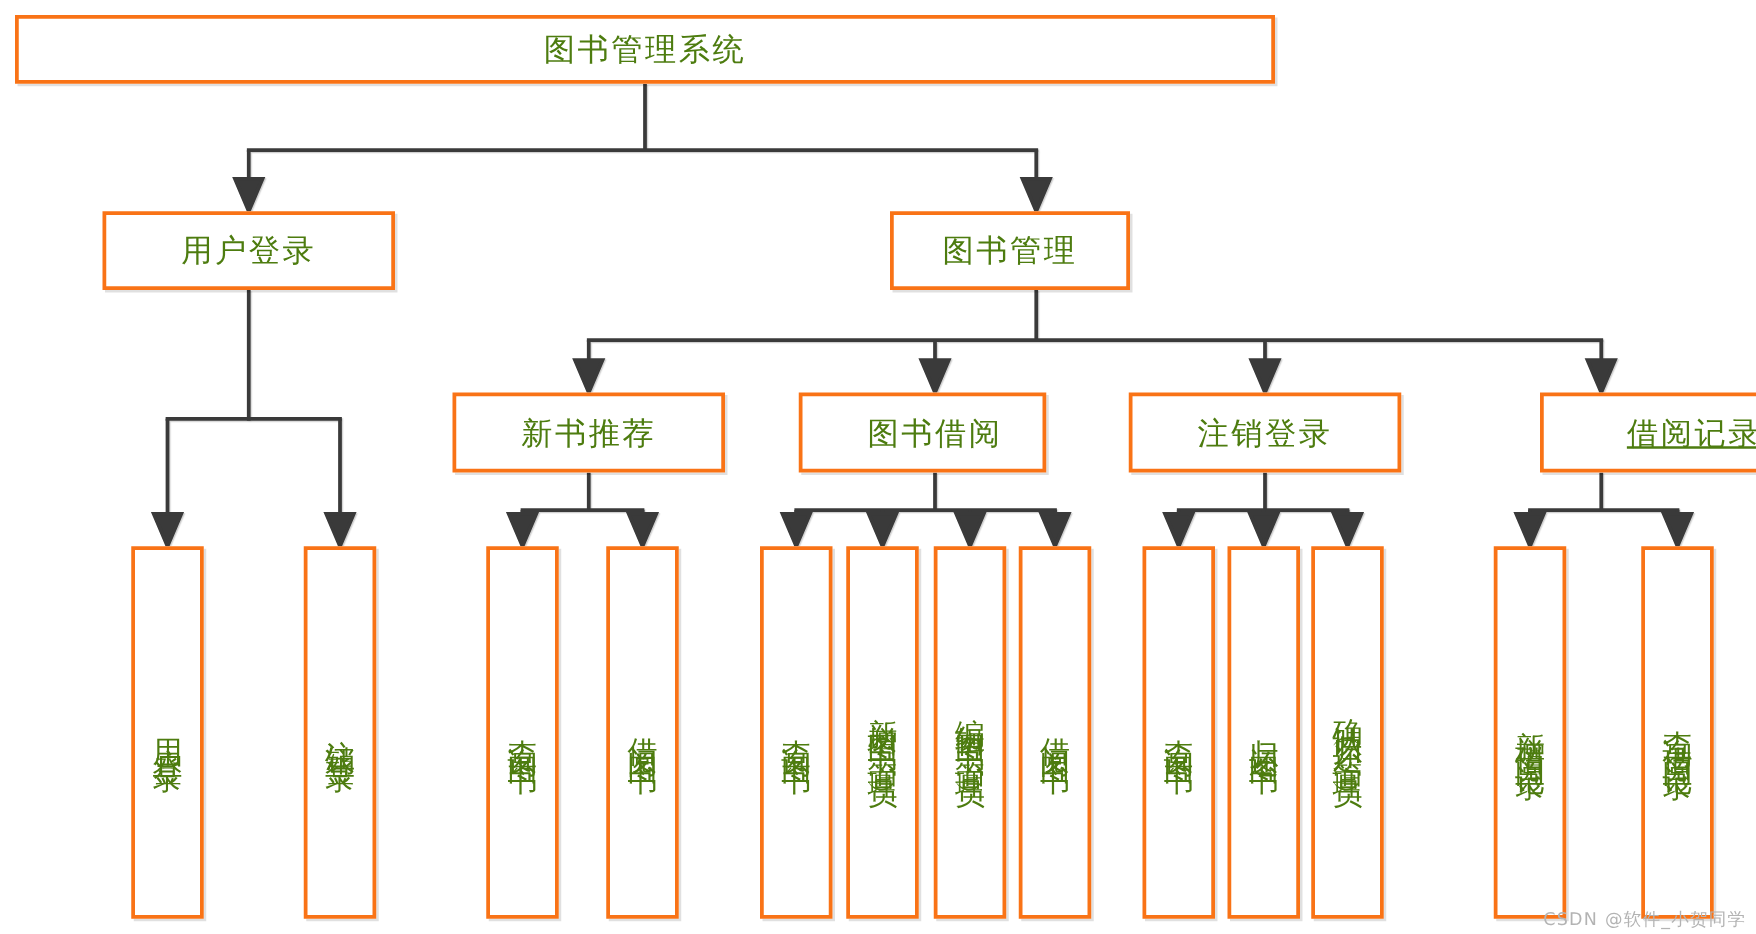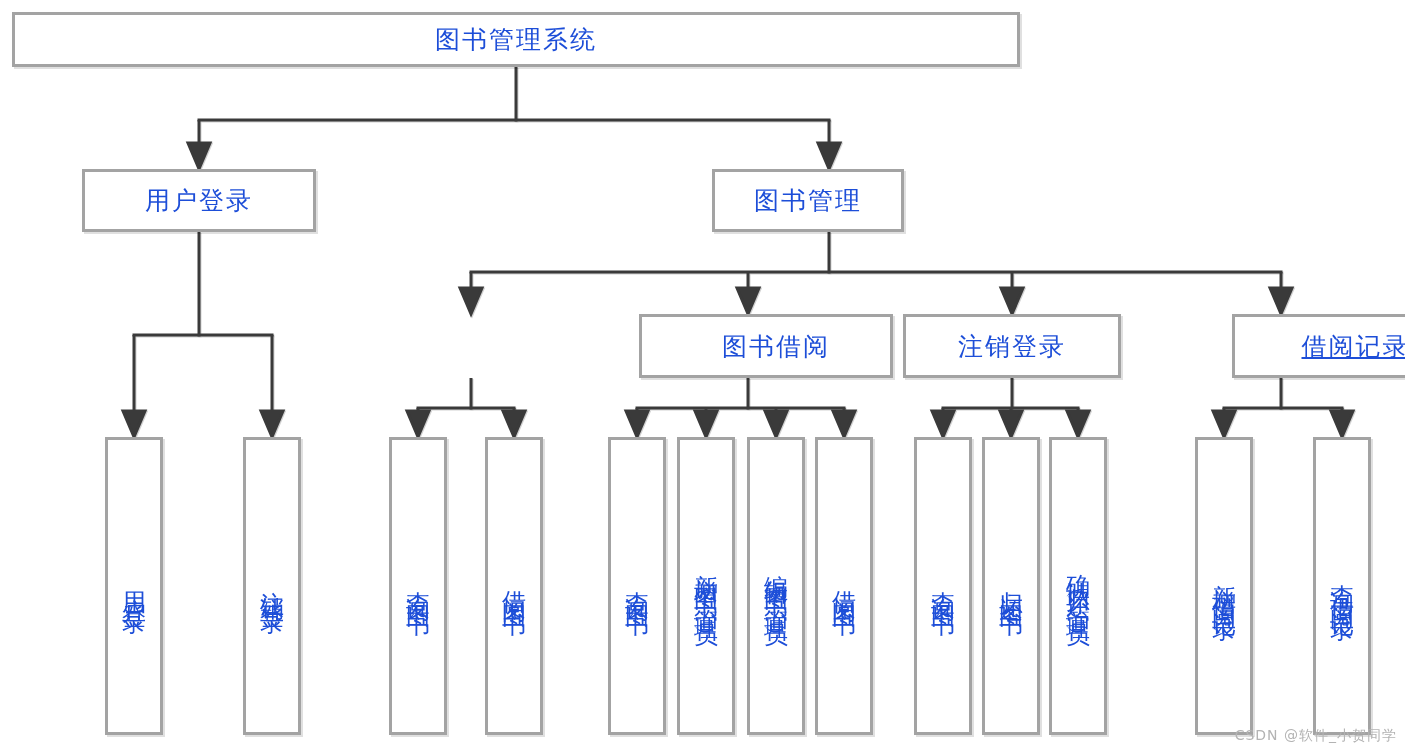"图书管理系统" .node { border: 3px solid #a3a3a3 -> 3px solid #f97316; color: #1d4ed8 -> #4d7c0f }
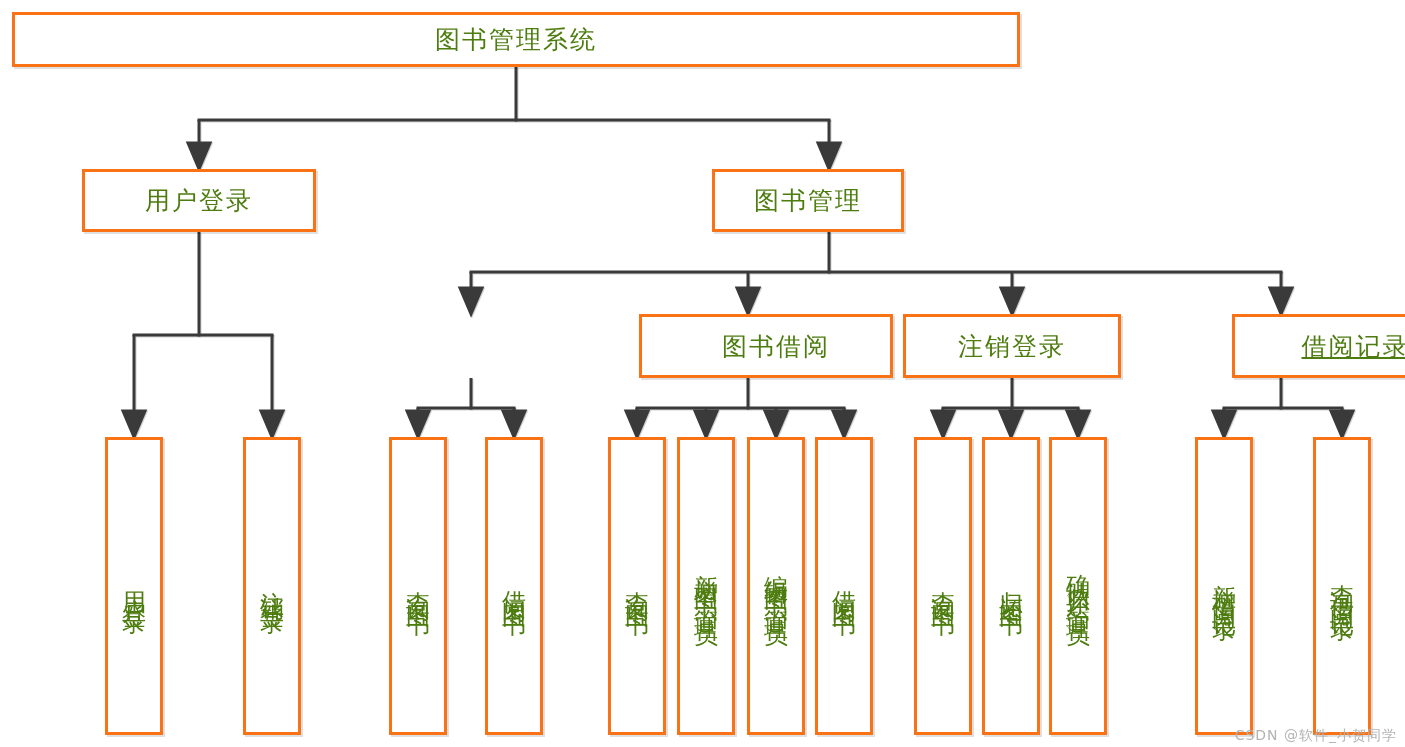"新书推荐" div.node { html: none -> <div>新书推荐</div> }
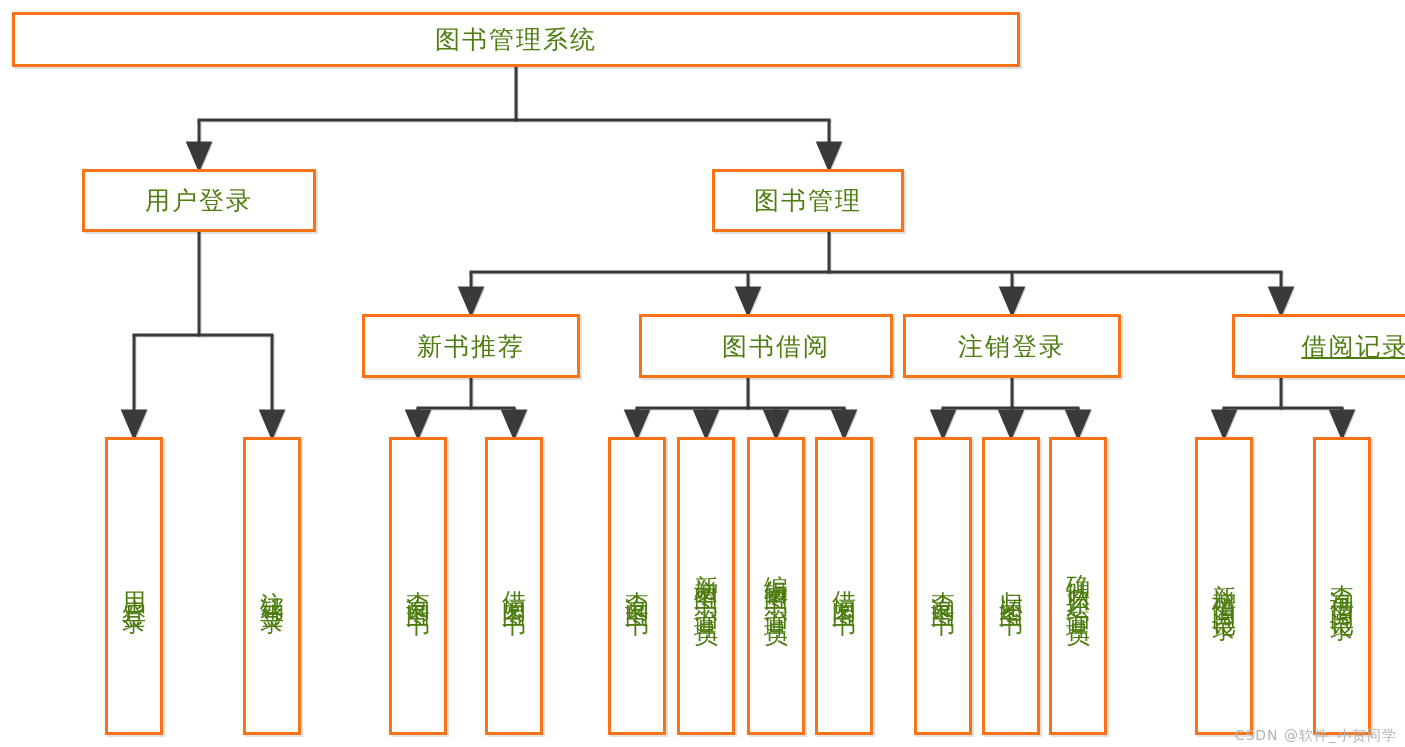"图书借阅" div.node { width: 254px -> 198px }
